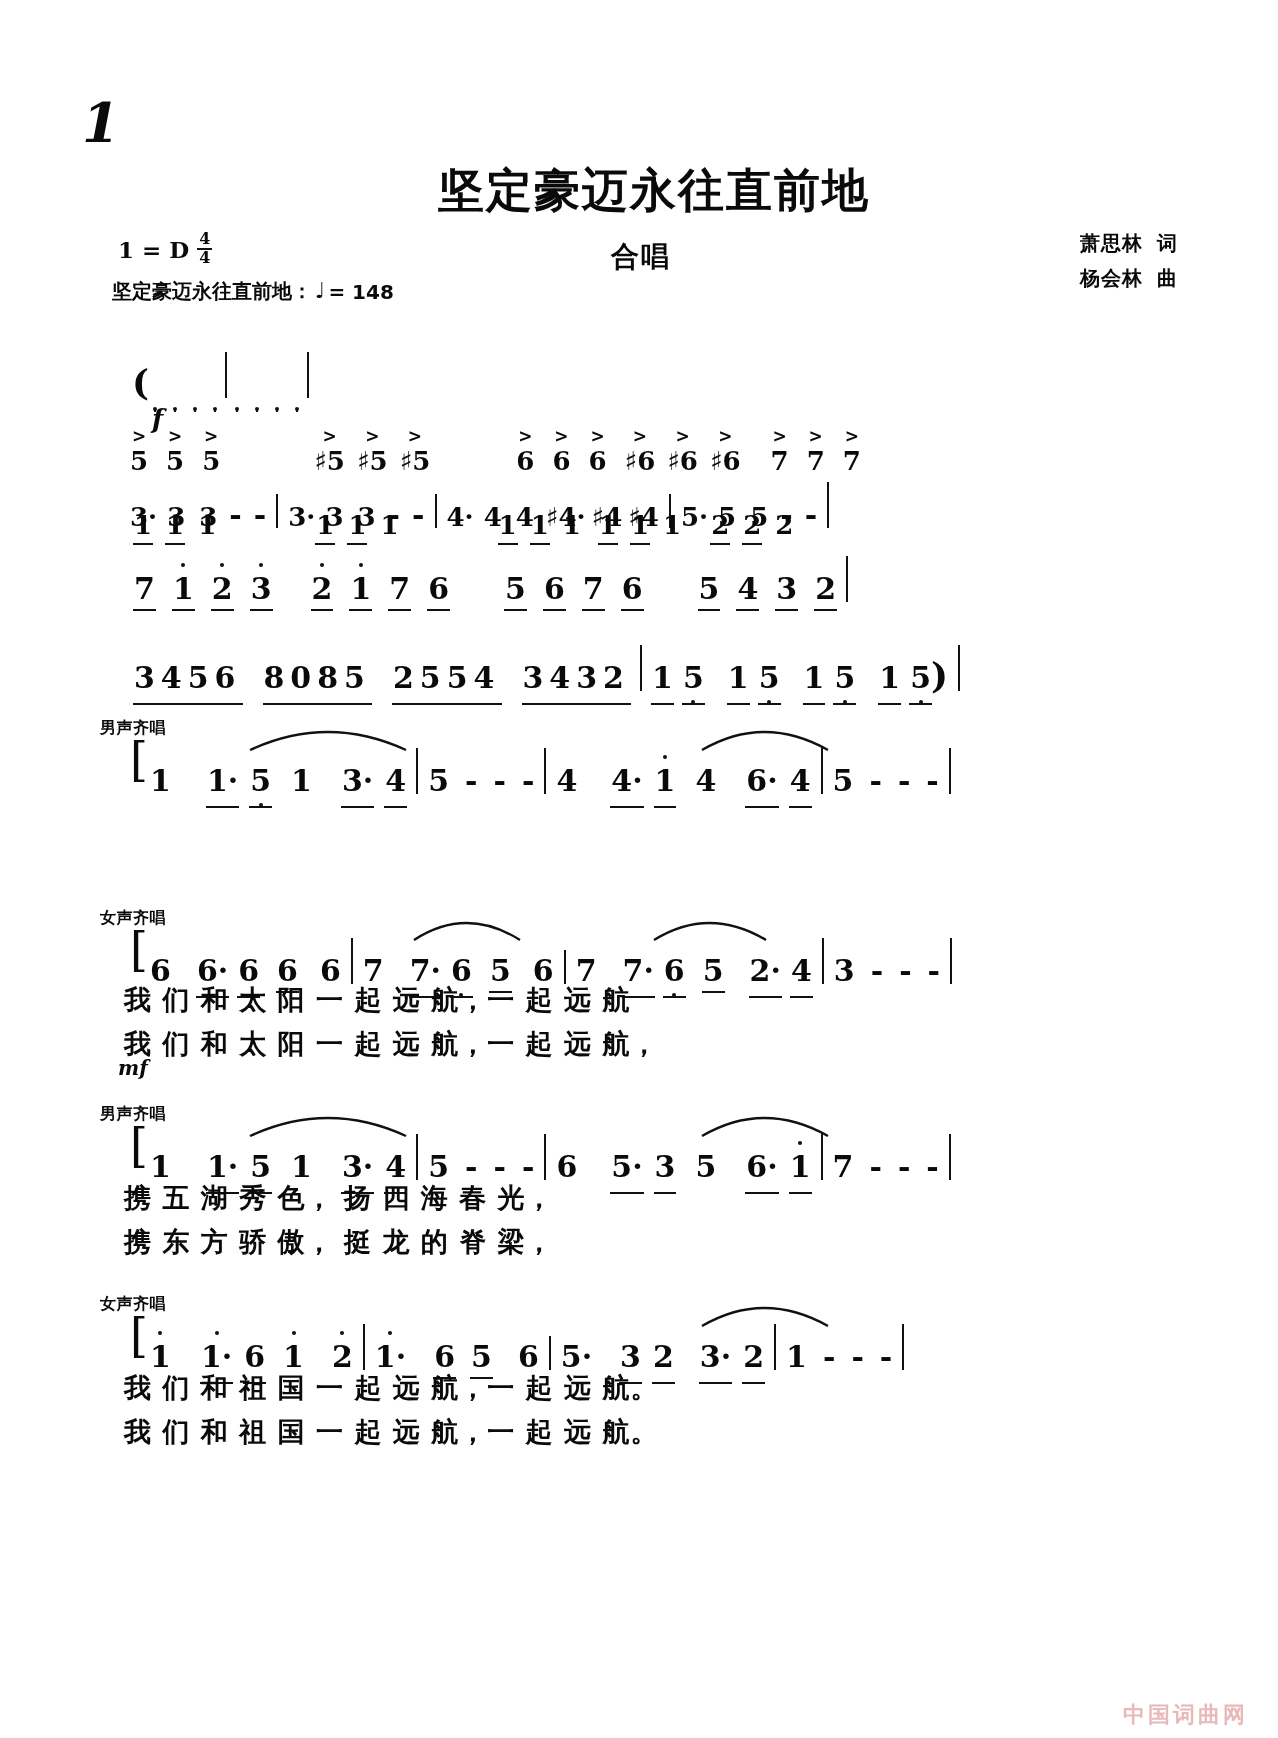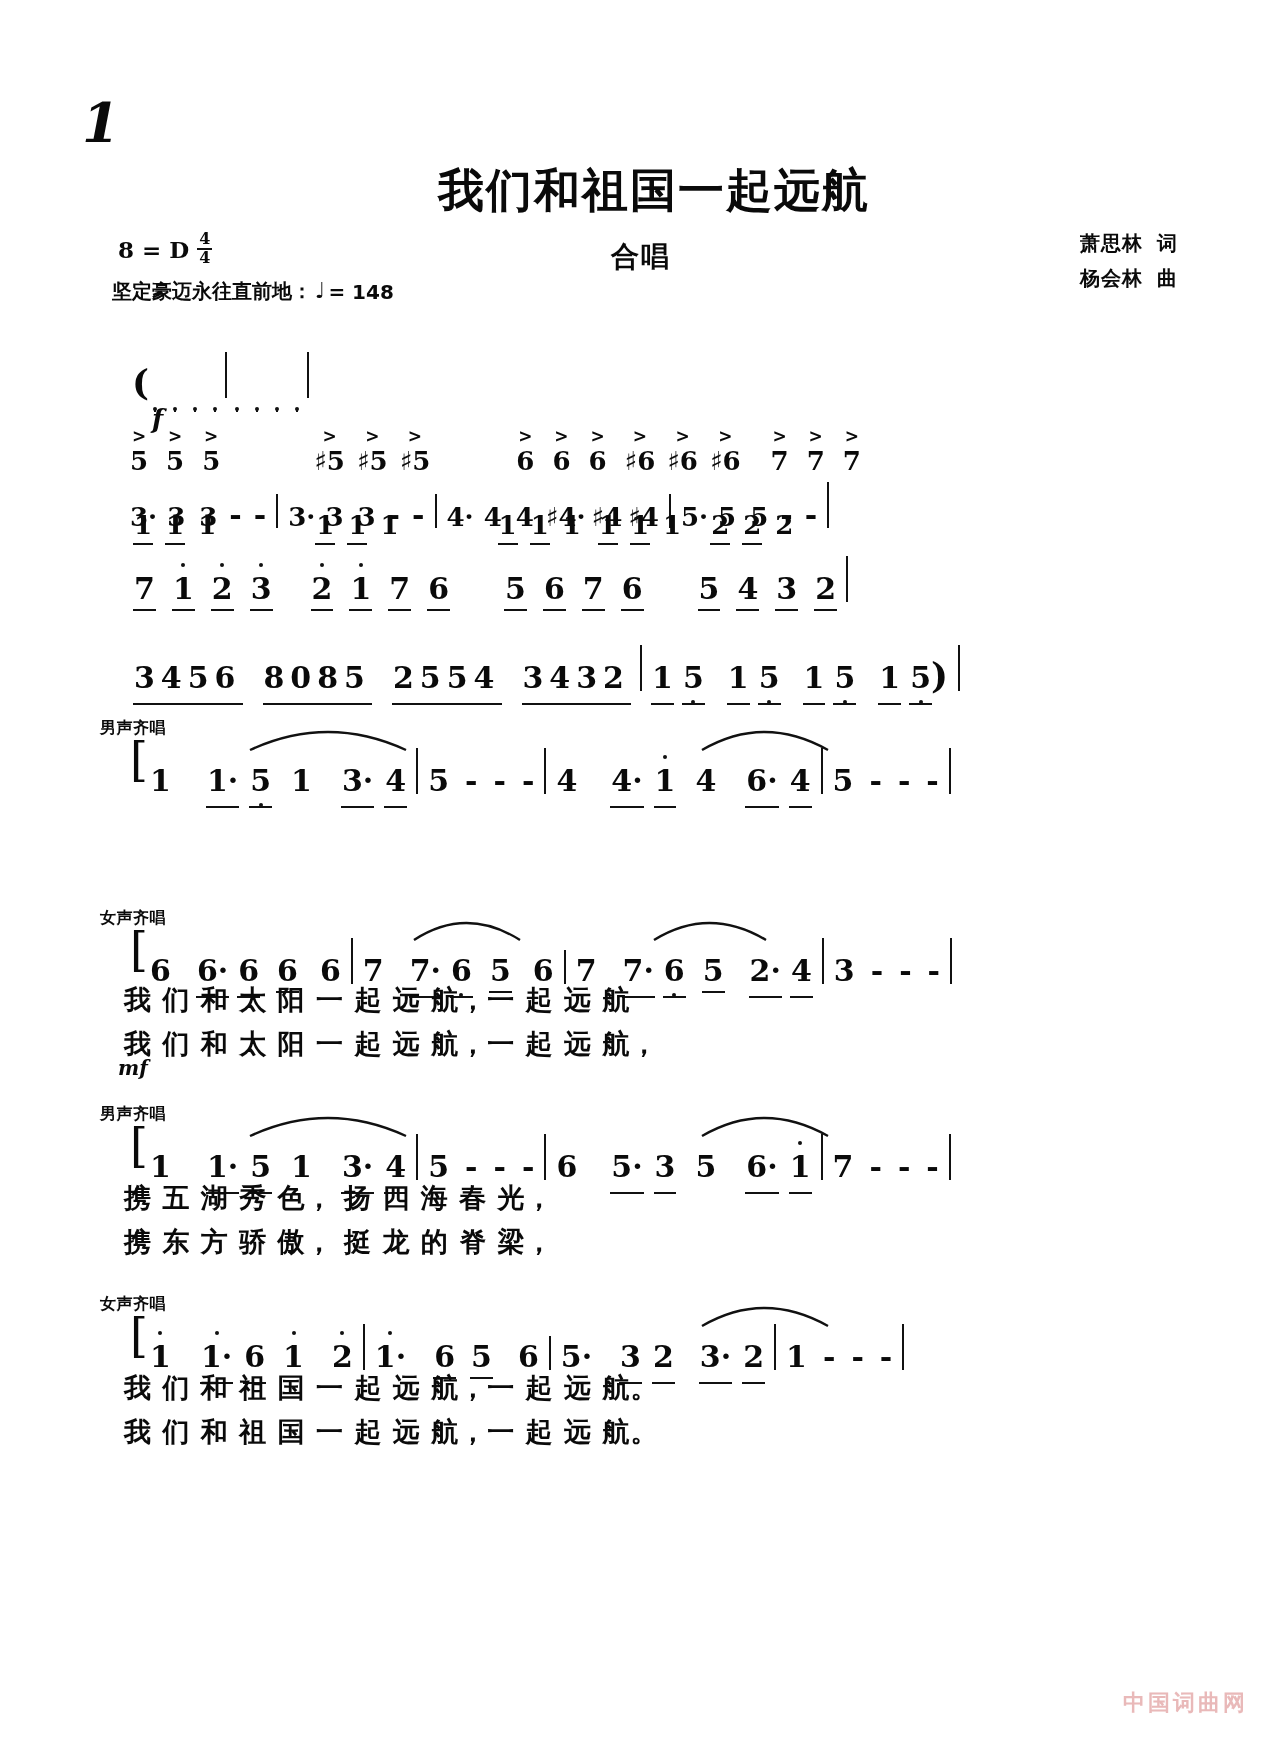"我们和祖国一起远航" div.song-title { text: 我们和祖国一起远航 -> 坚定豪迈永往直前地 }
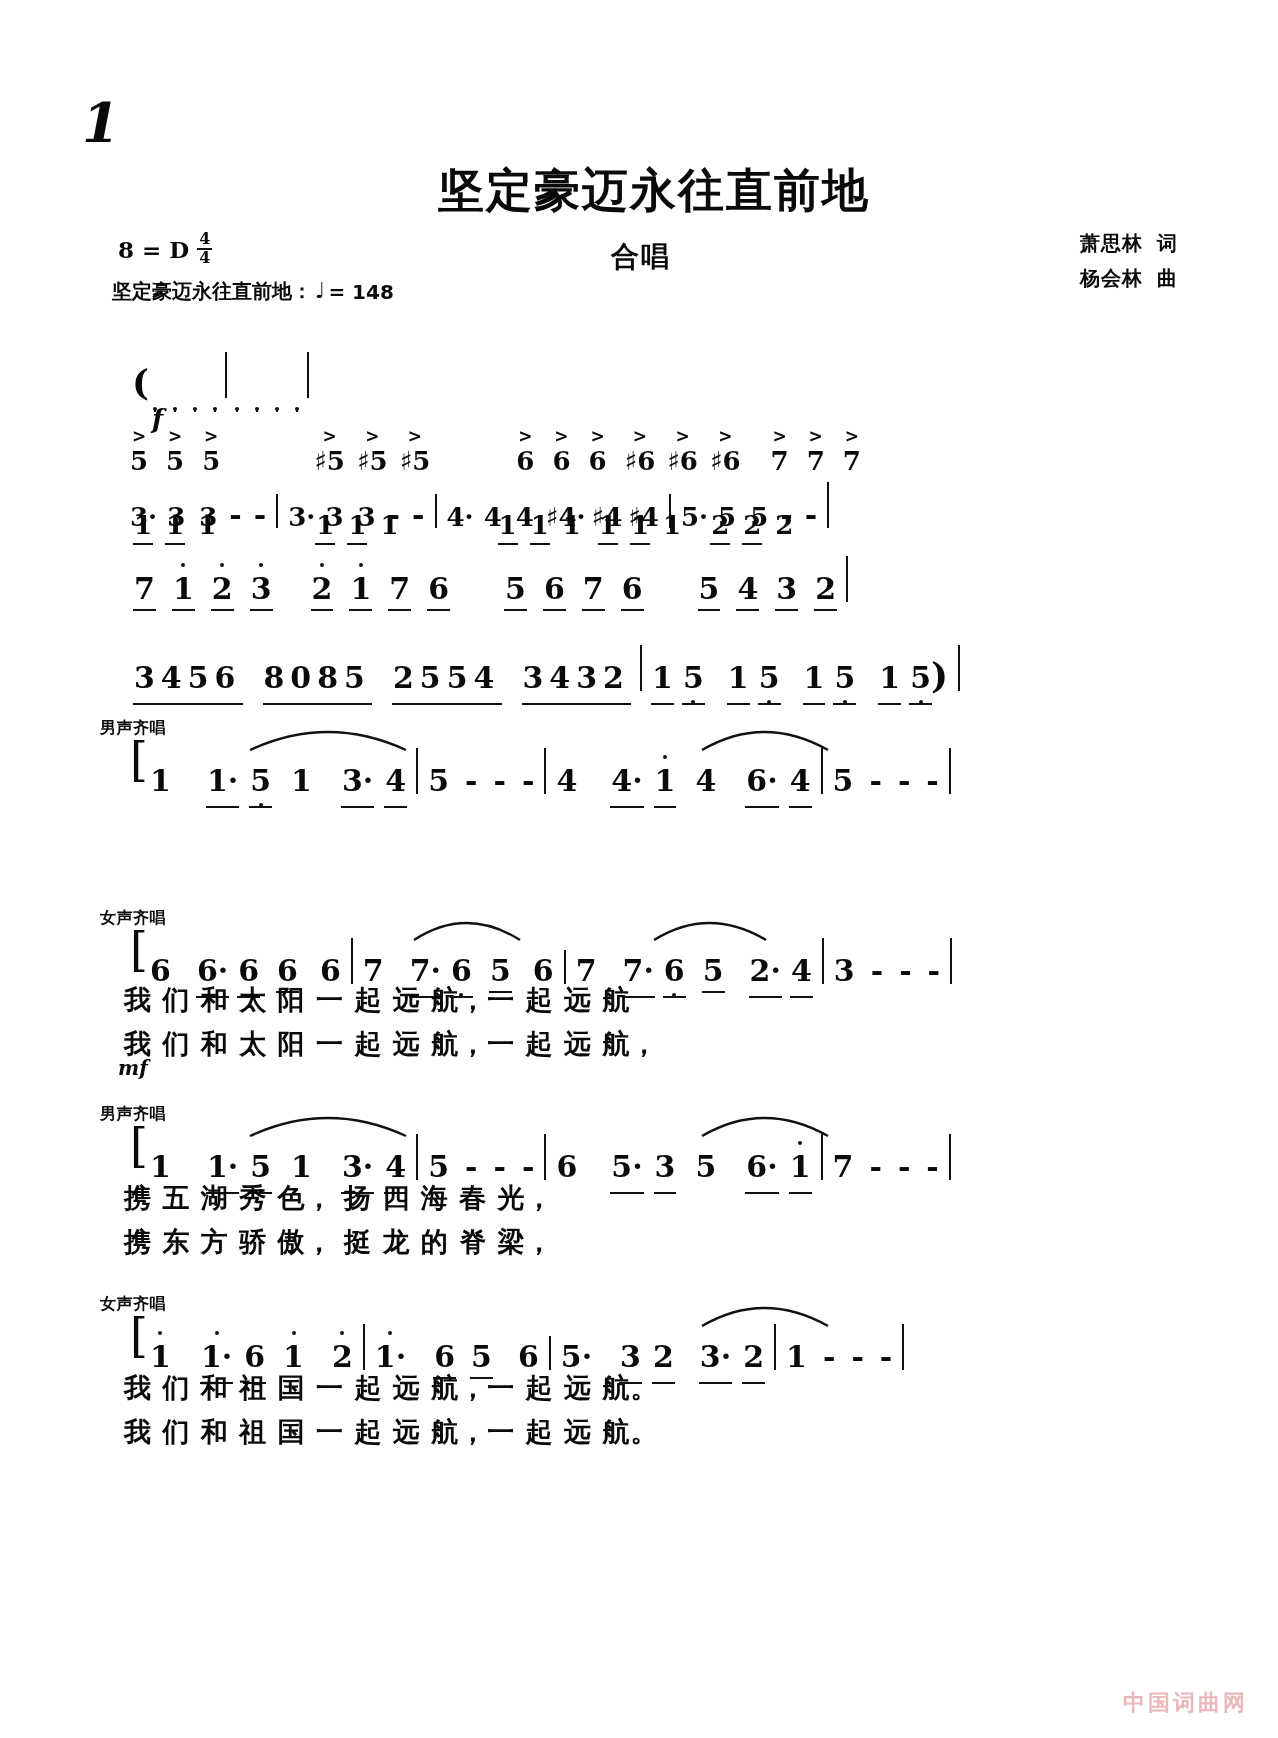"8 = D" span { text: 8 -> 1 }
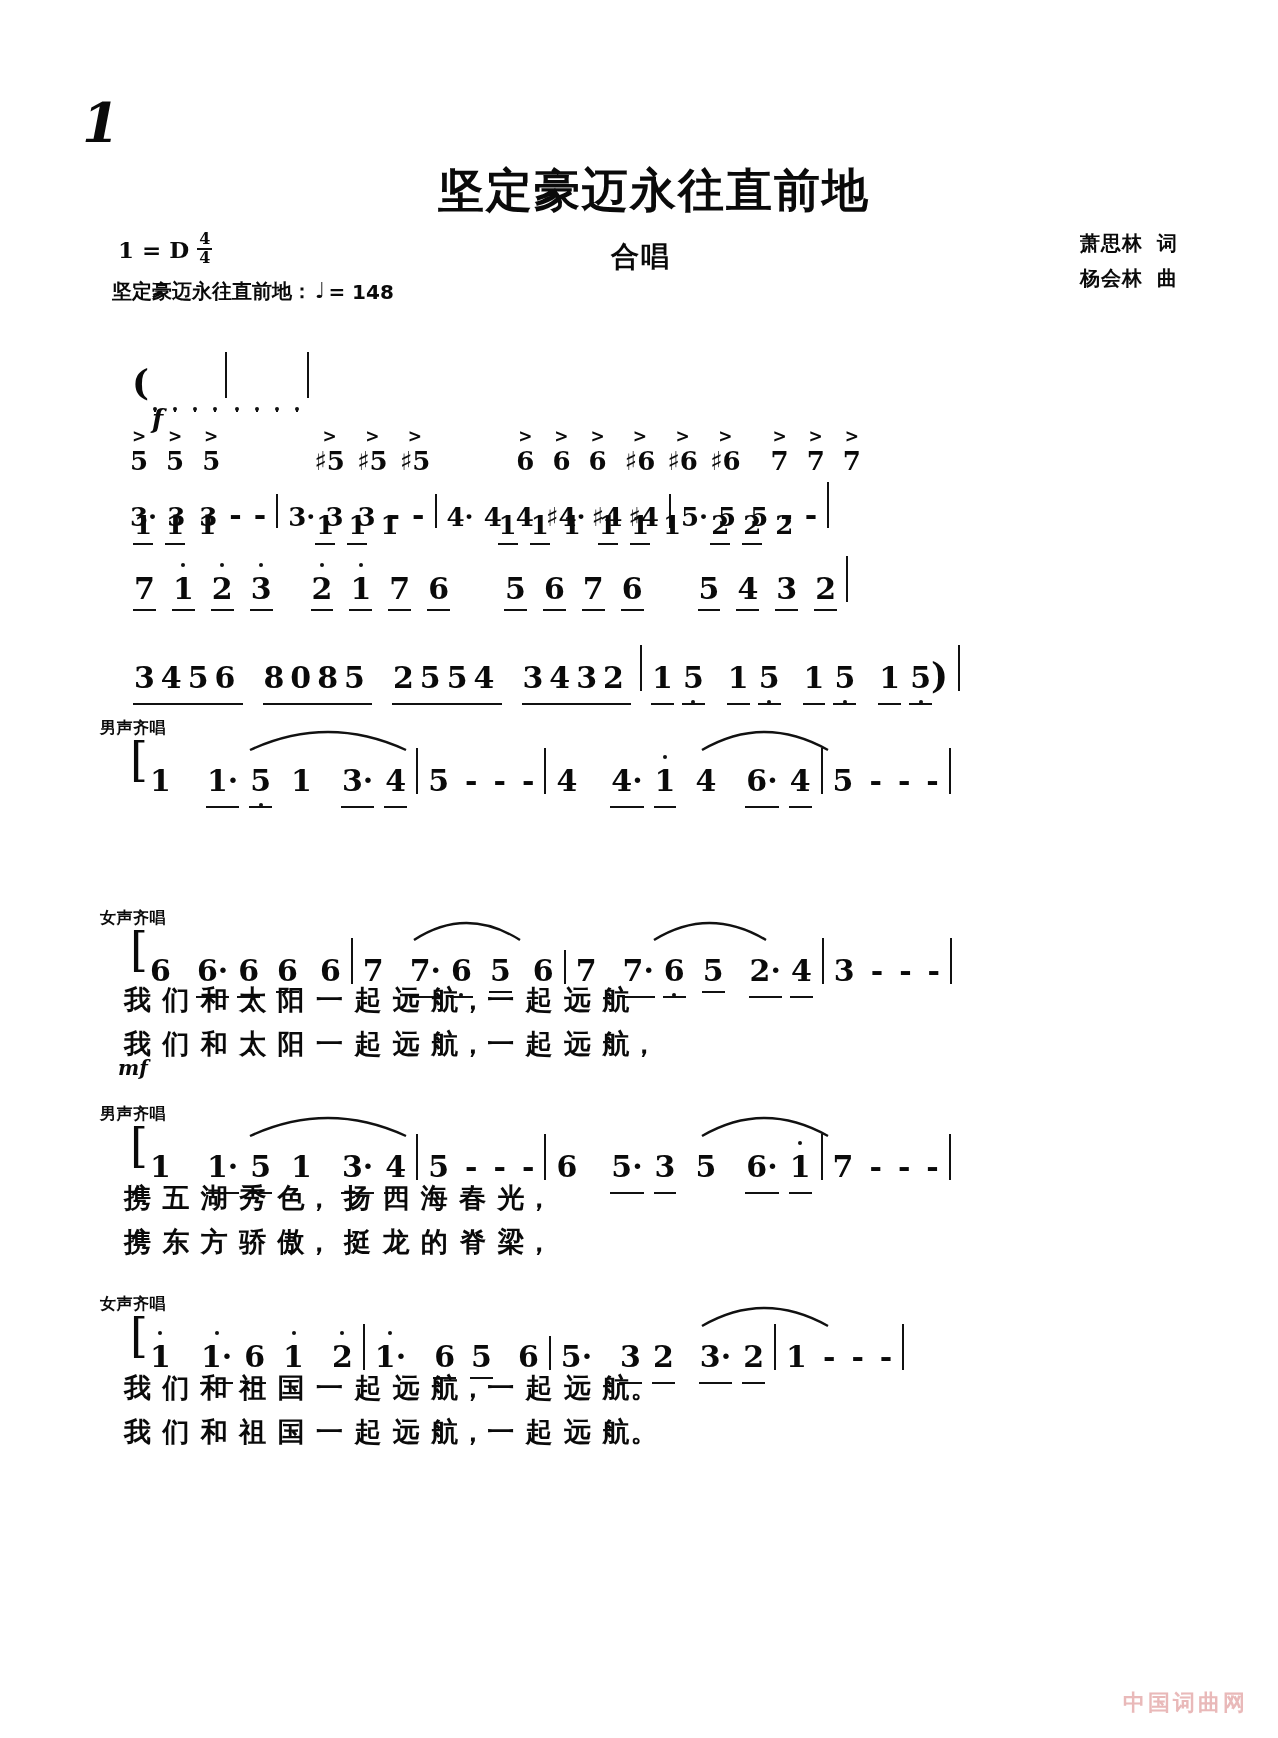"中国词曲网" .watermark { bottom: 20px -> 8px }
